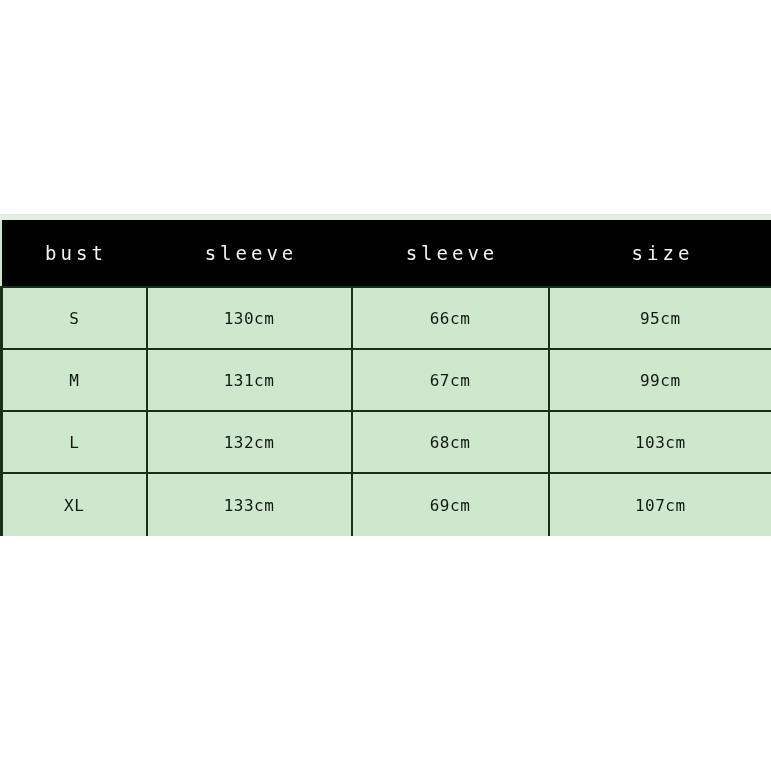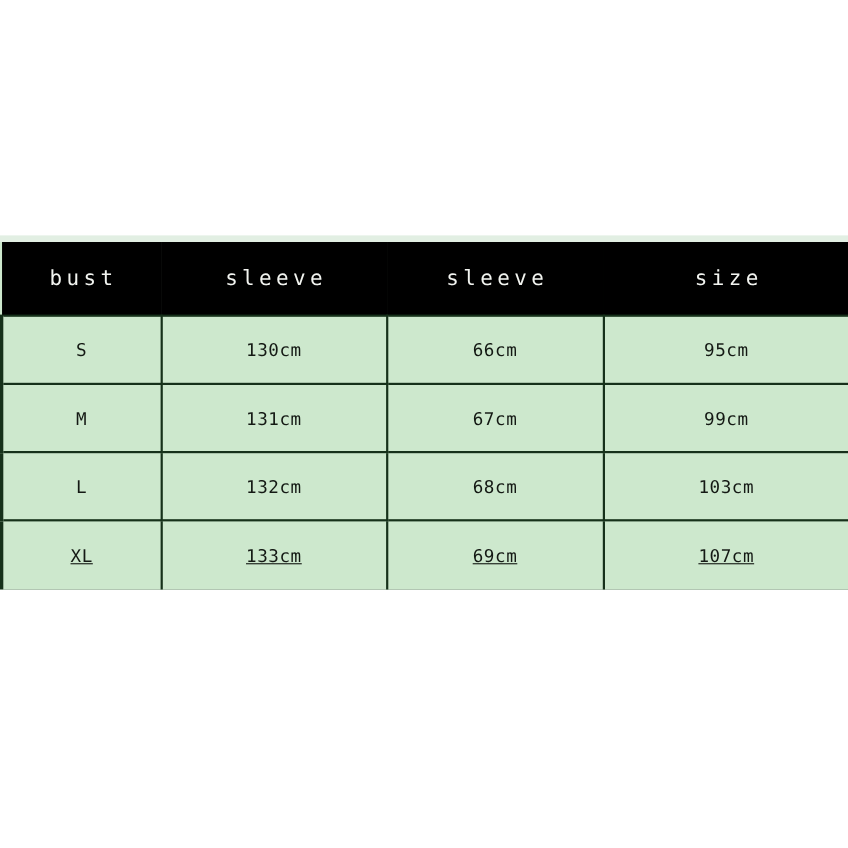"XL" tbody tr.r-xl td { text-decoration: underline -> none }
